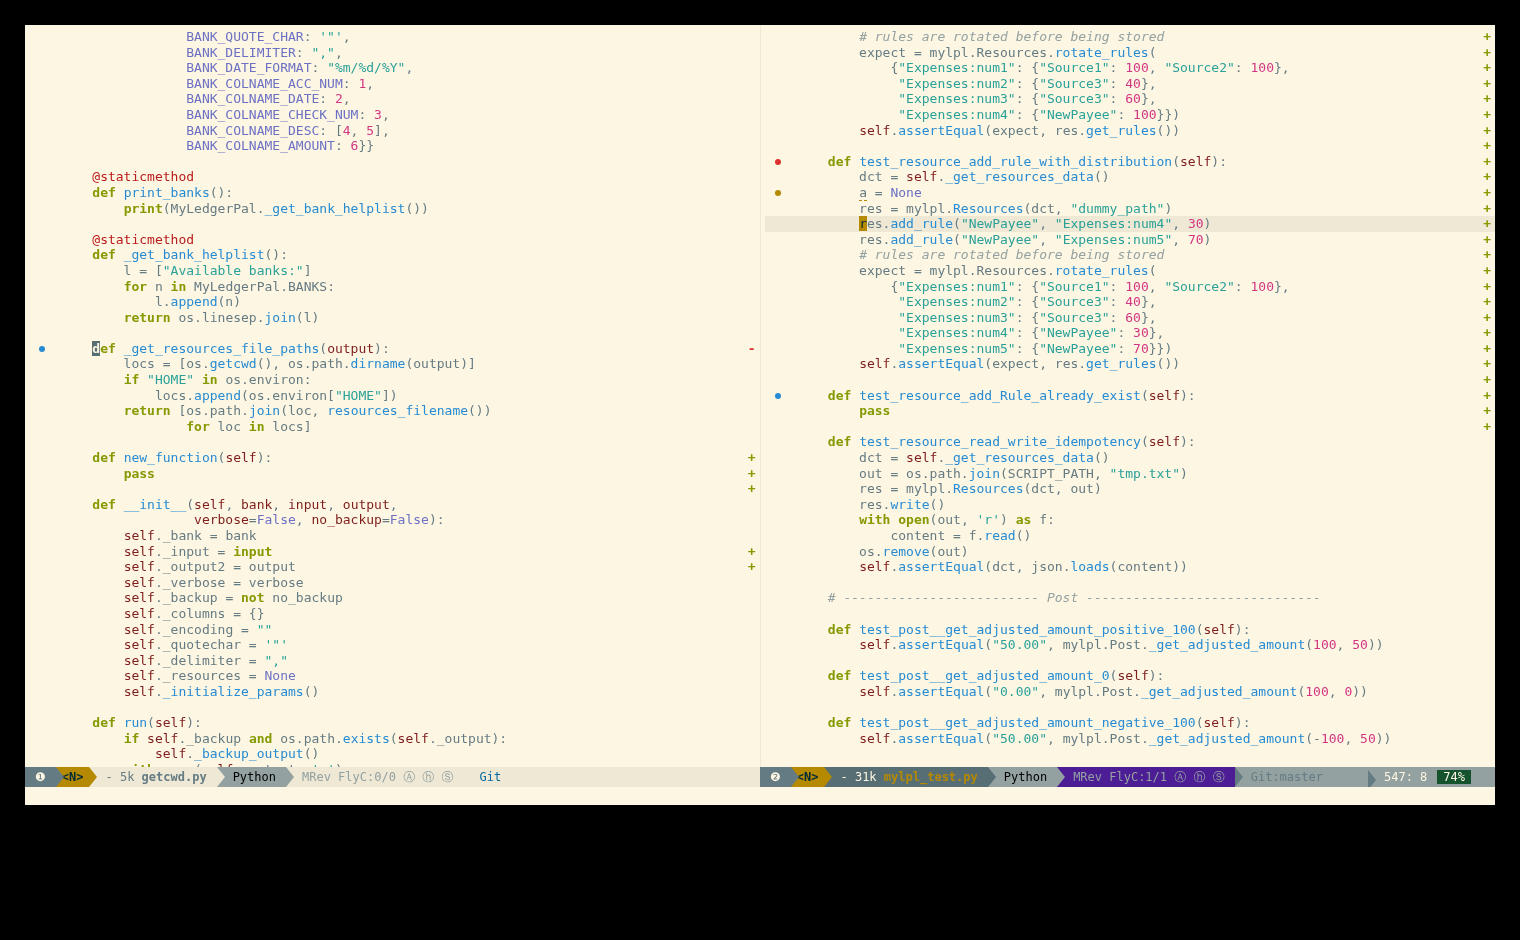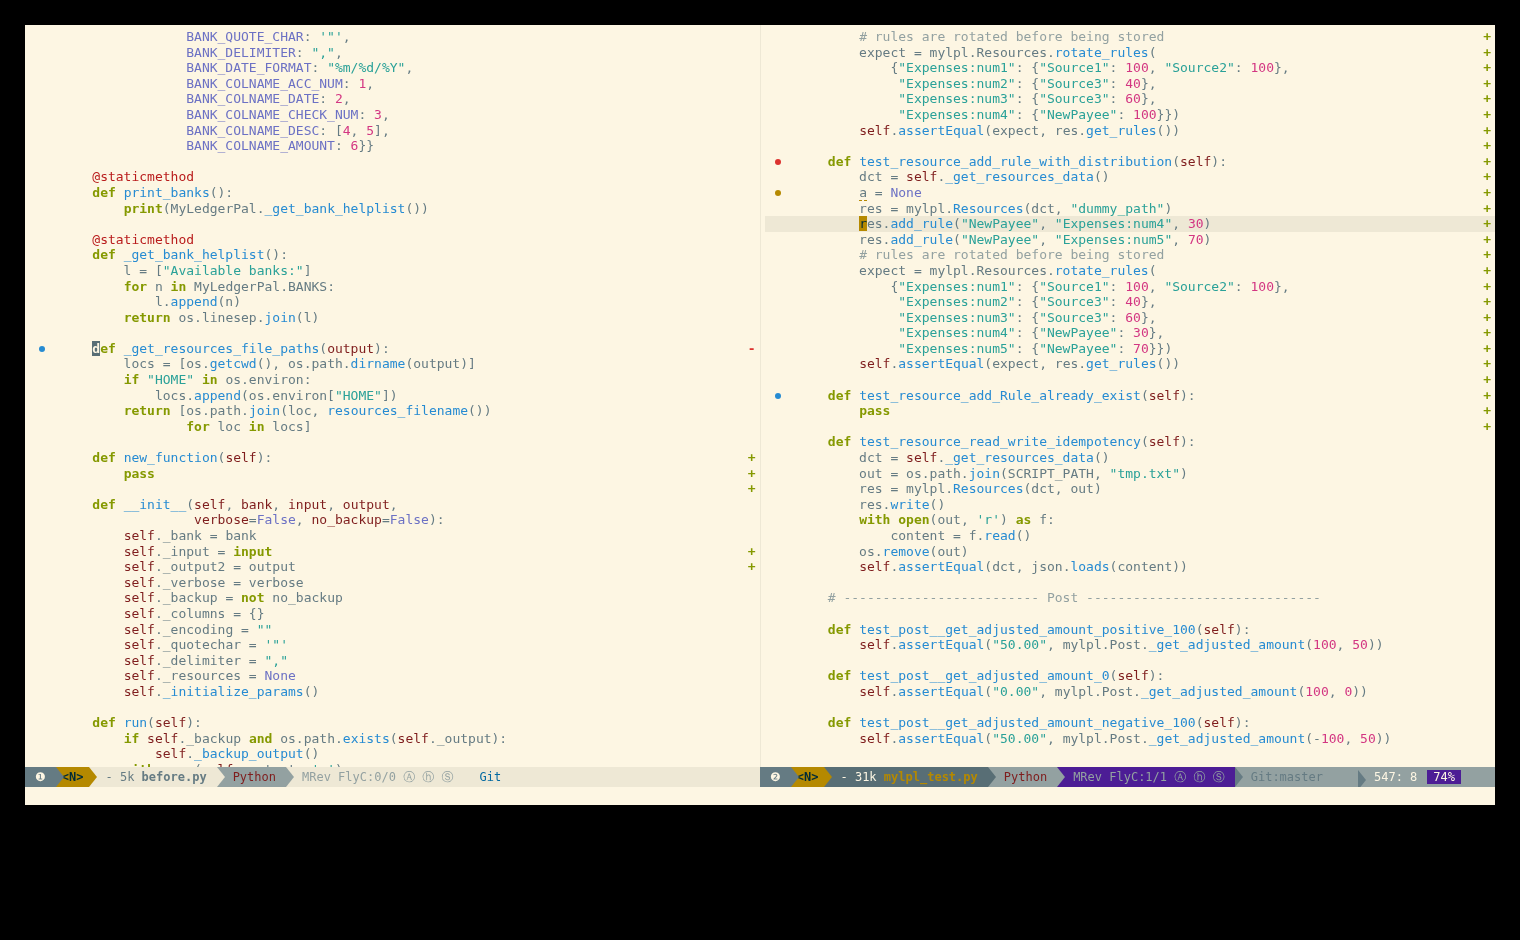"# rules are rotated before" .comment { font-style: none -> italic }
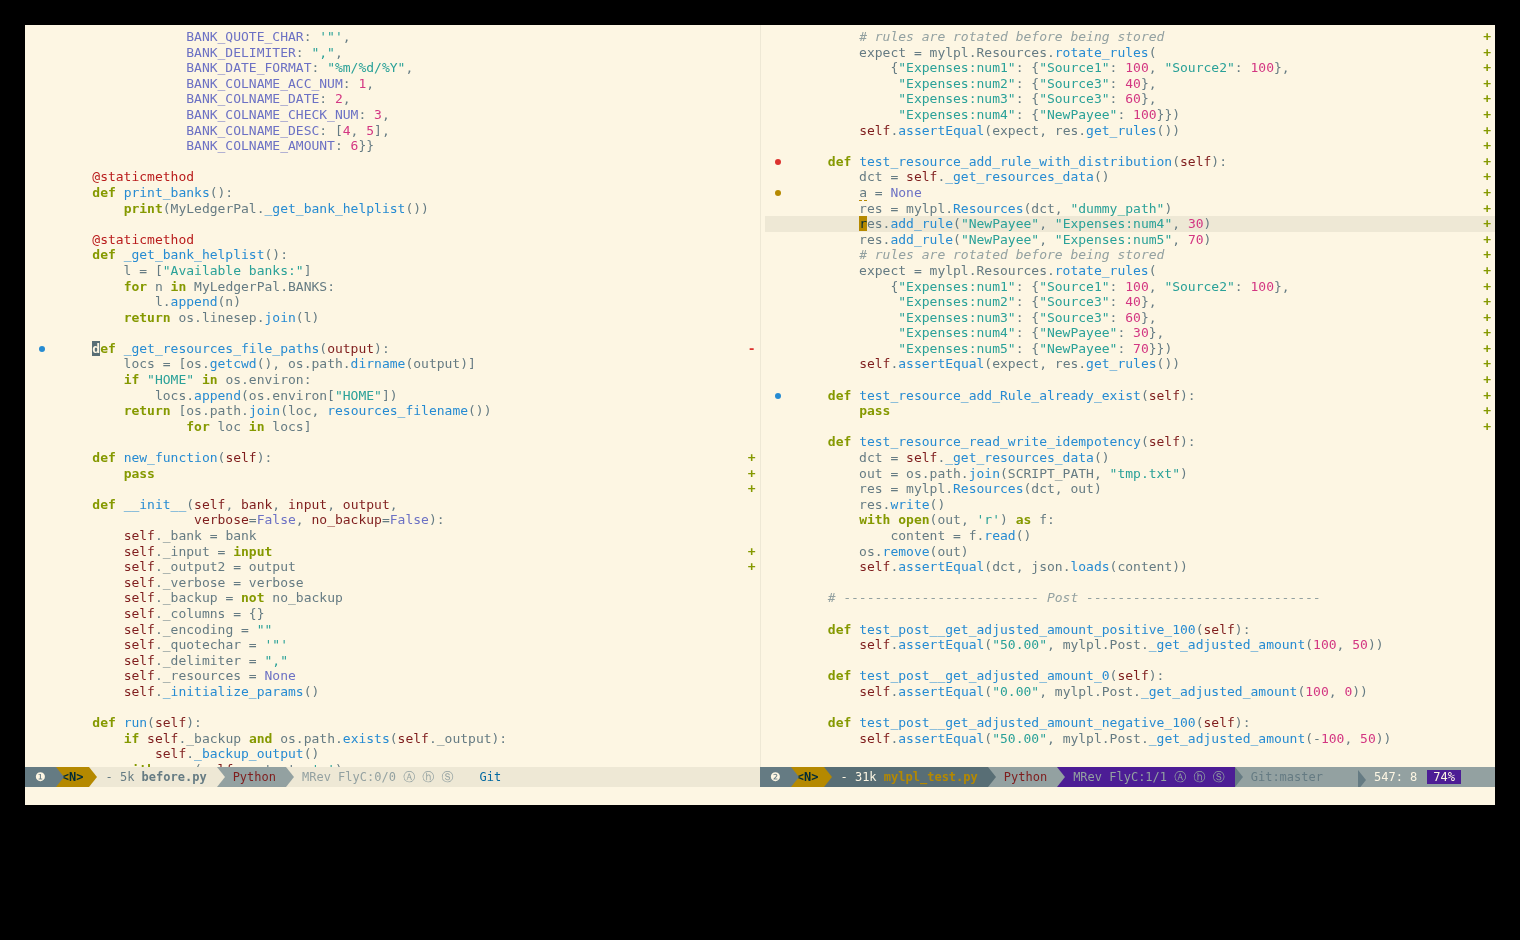"before.py" span.filename { text: before.py -> getcwd.py }
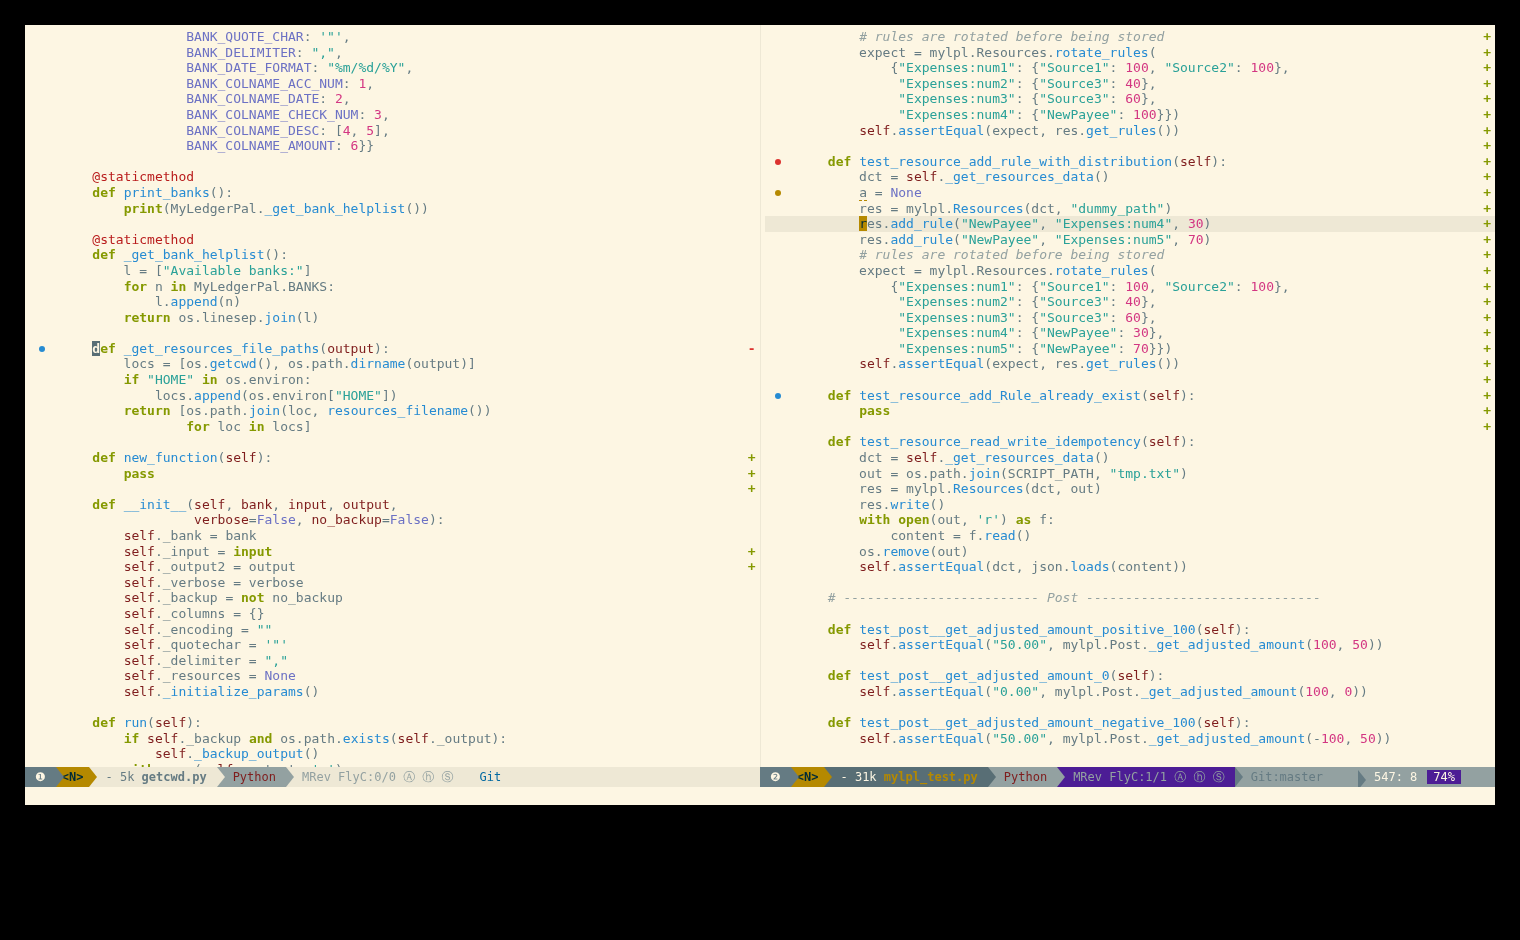"Python" .seg.s-major { color: #7f1d1d -> #000000 }
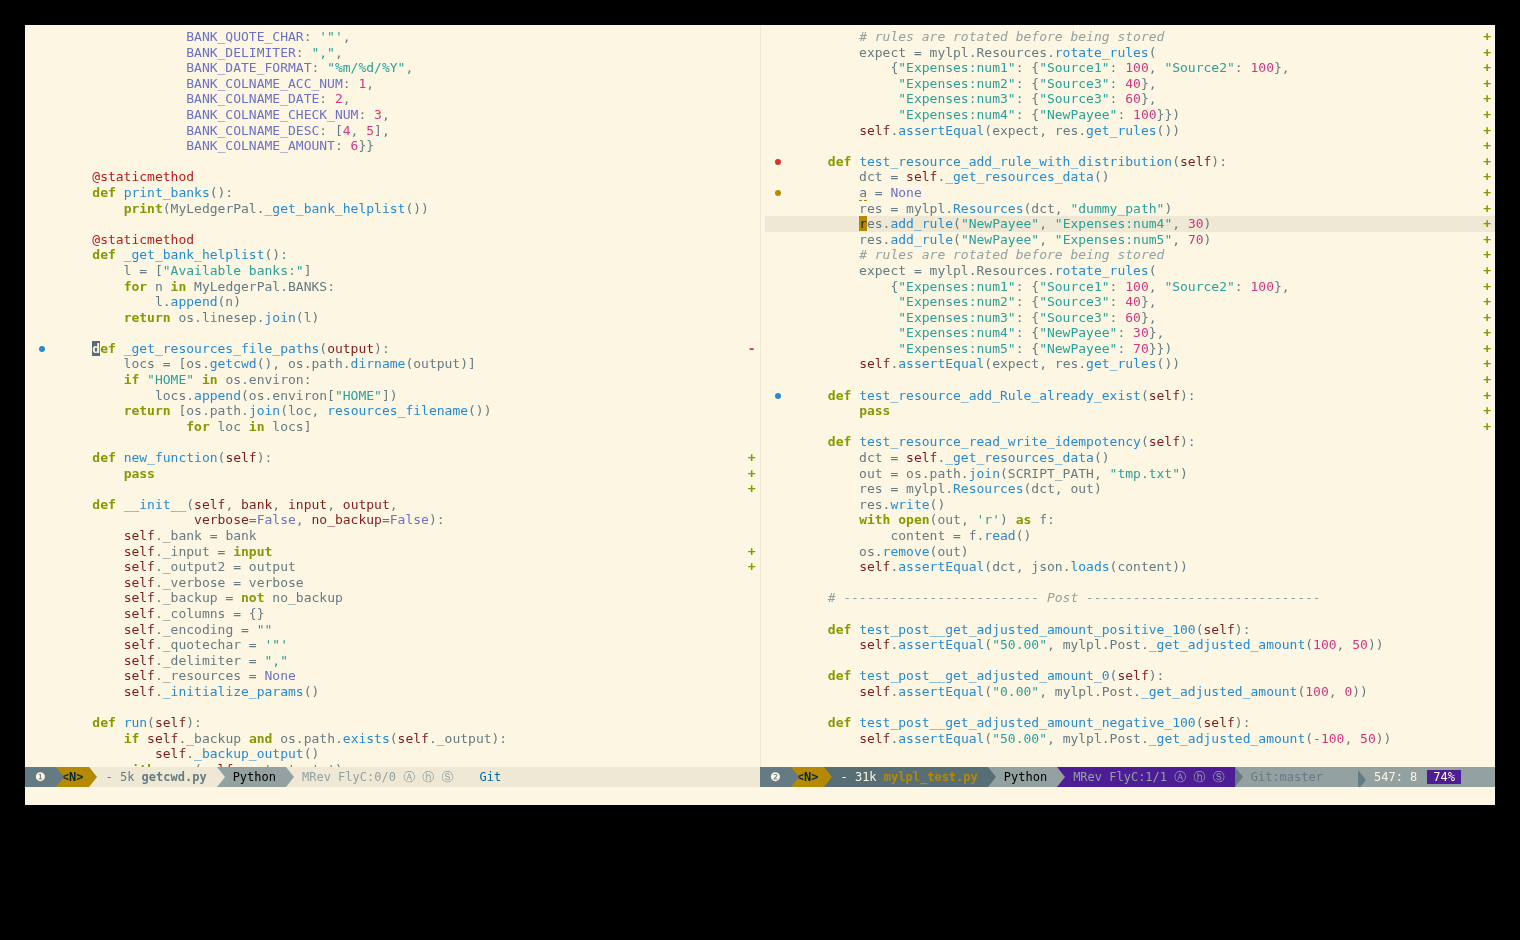"547: 8" .ml-right { padding-right: 20px -> 10px }
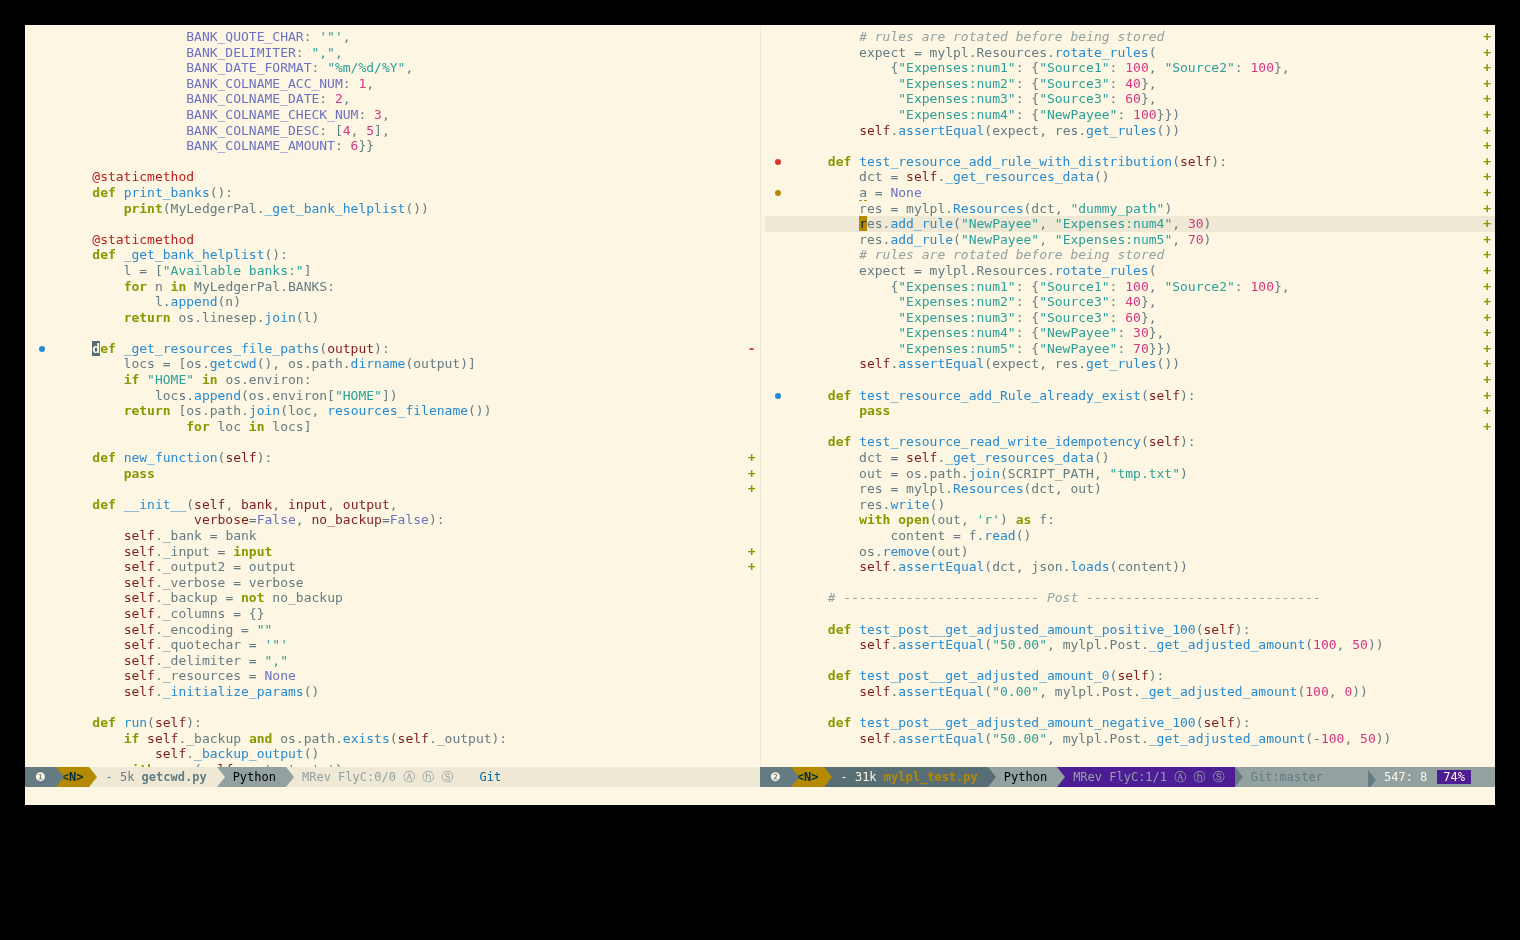"74%" .seg.s-pct { background: #4c1d95 -> #14532d }
